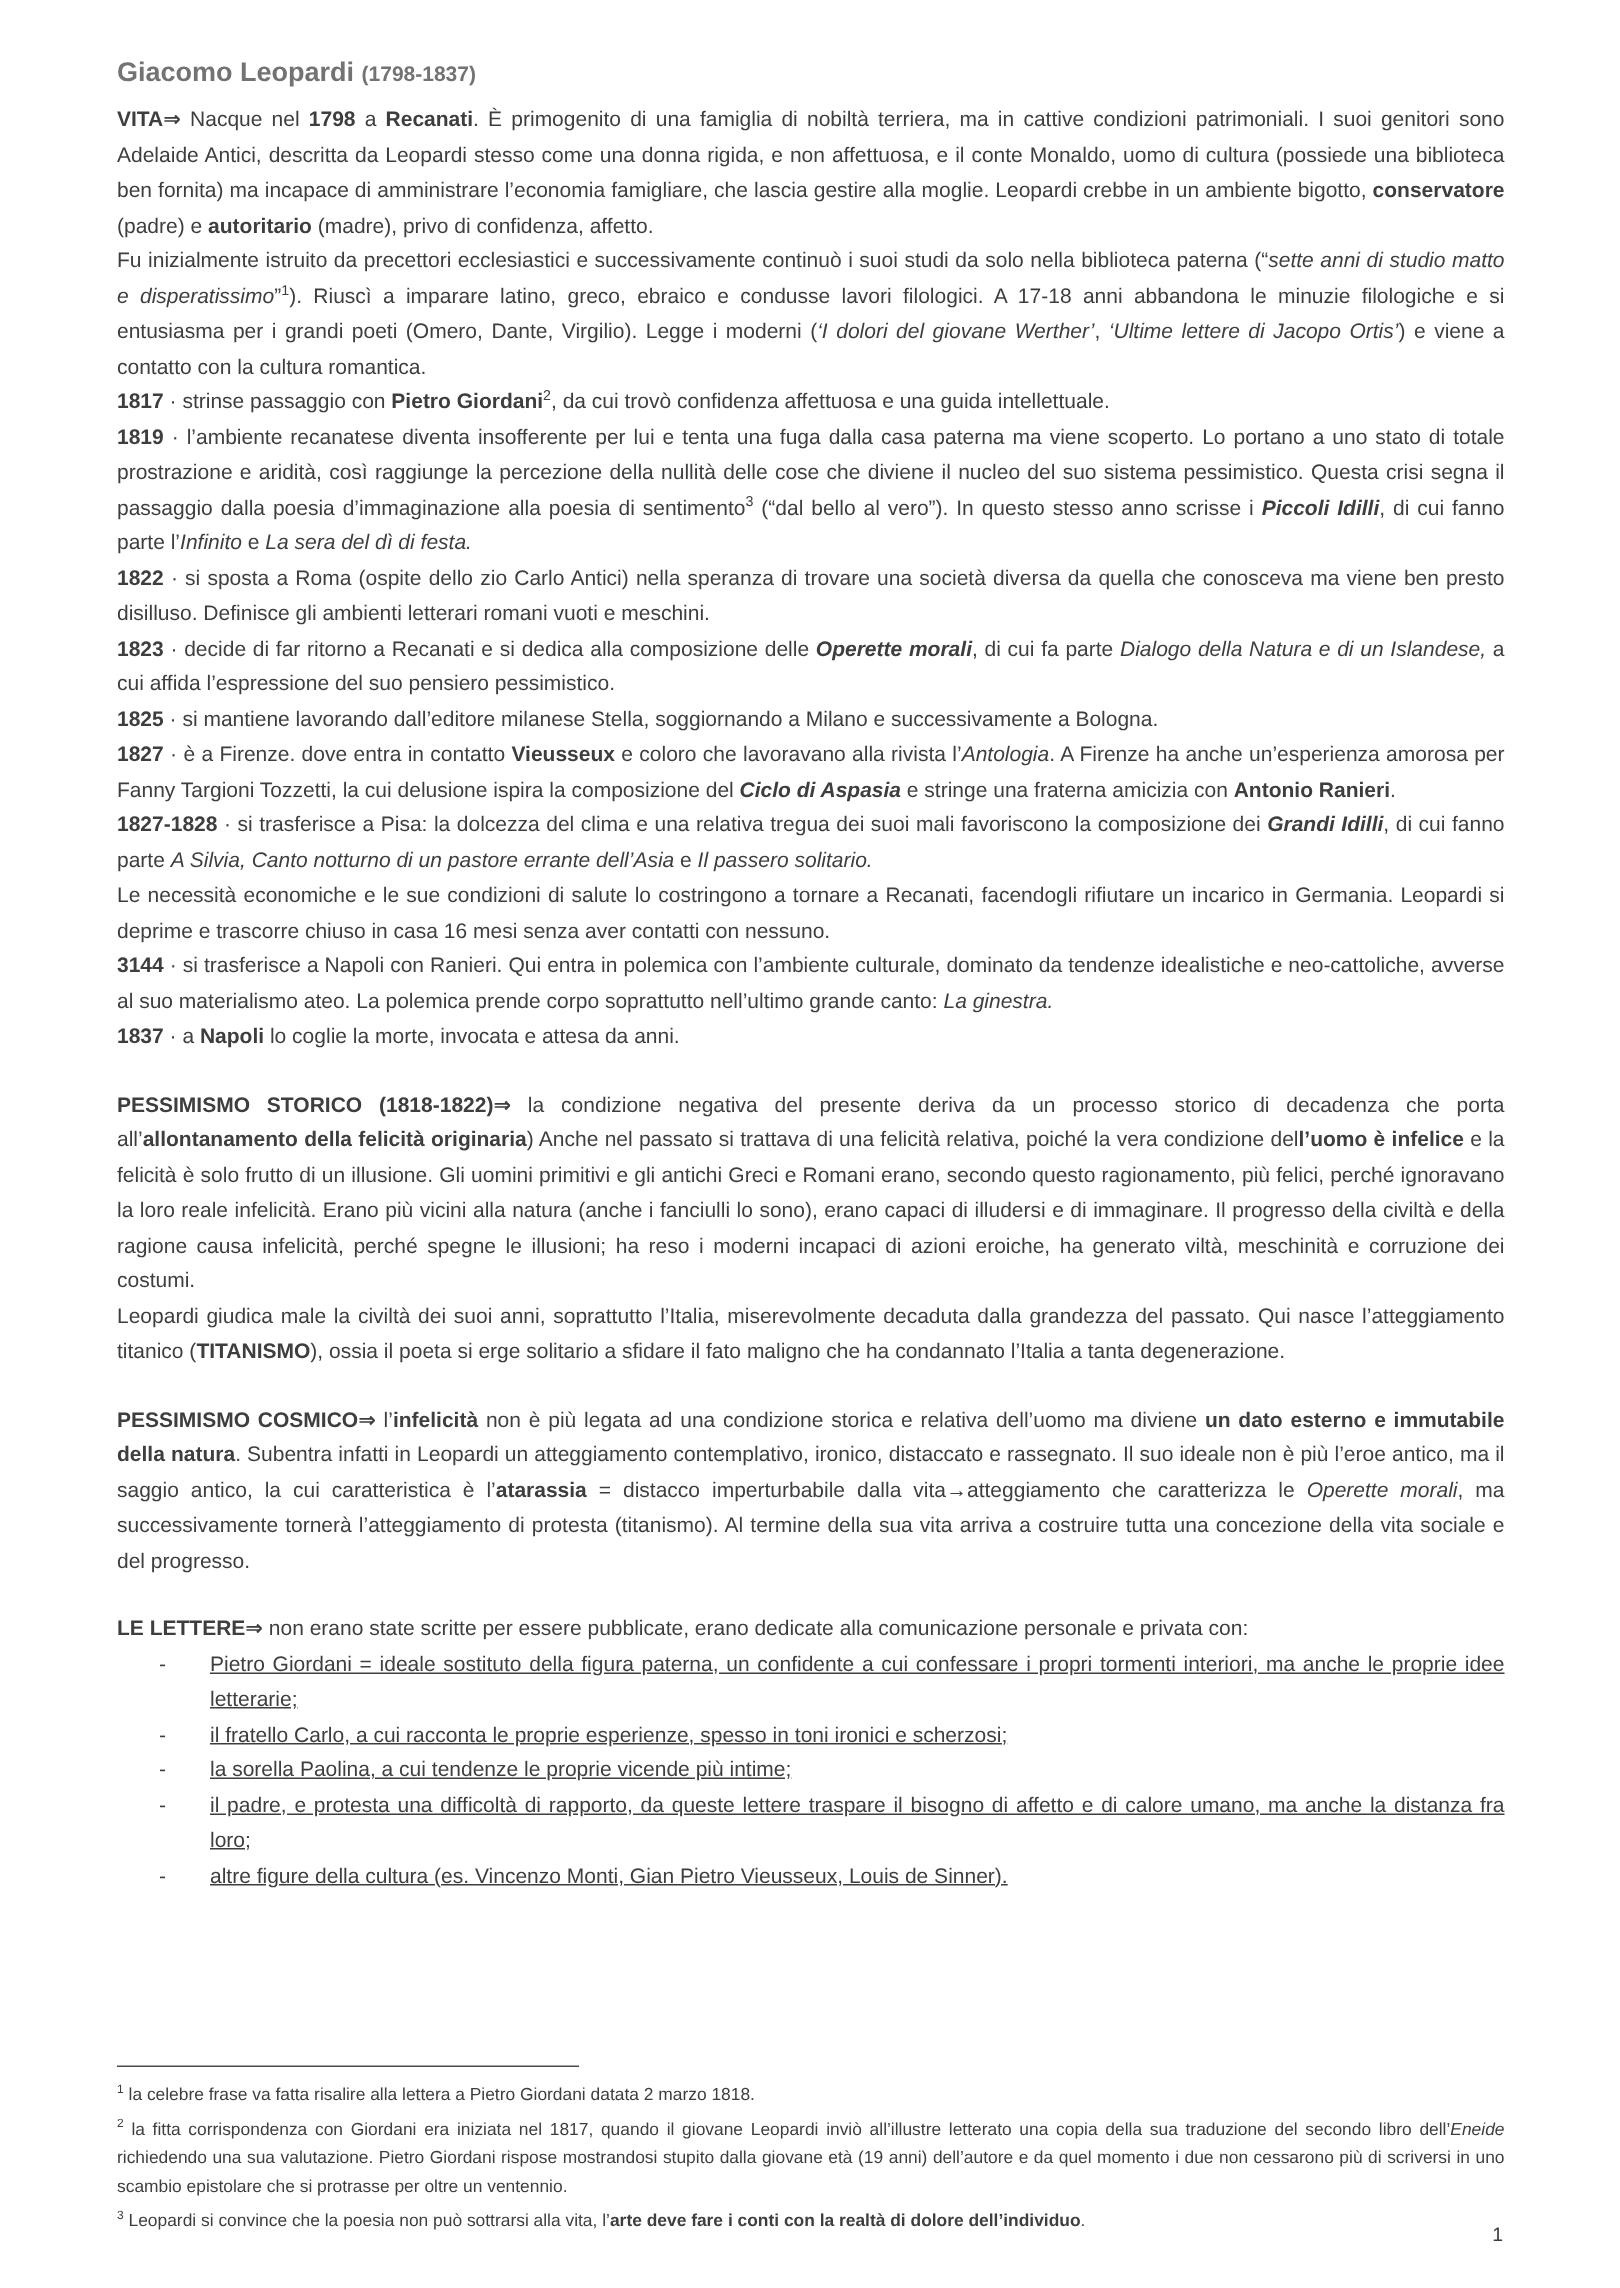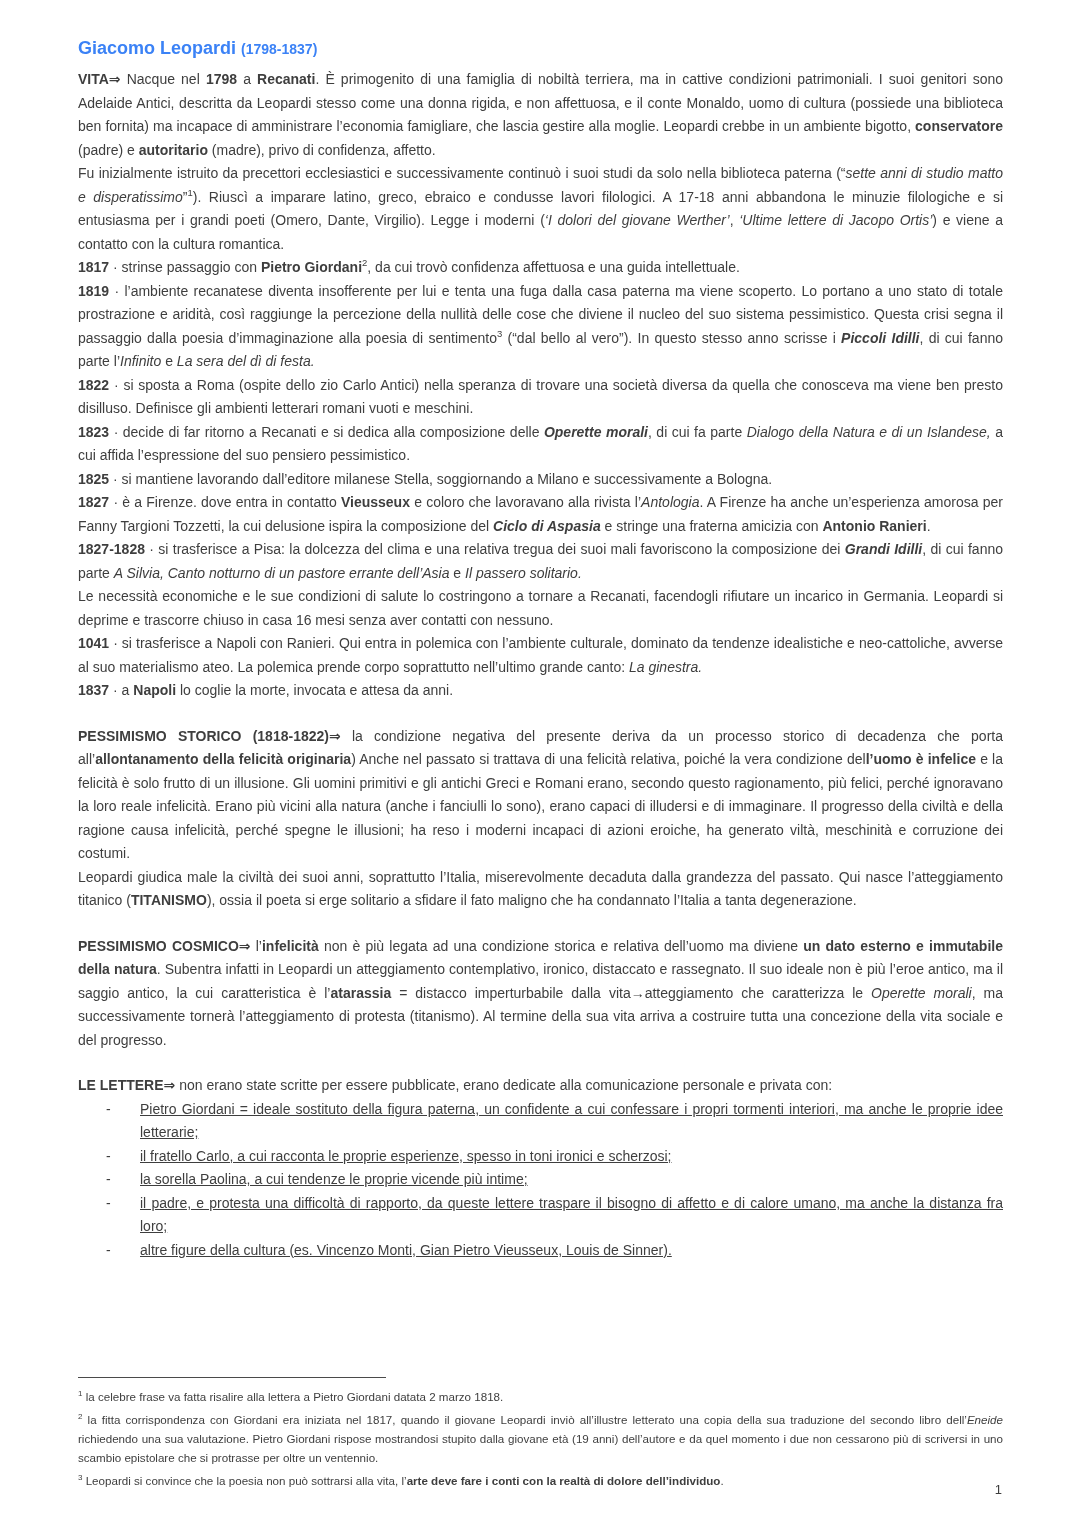"Giacomo Leopardi (1798-1837)" h1.doc-title { color: #3b82f6 -> #737373 }
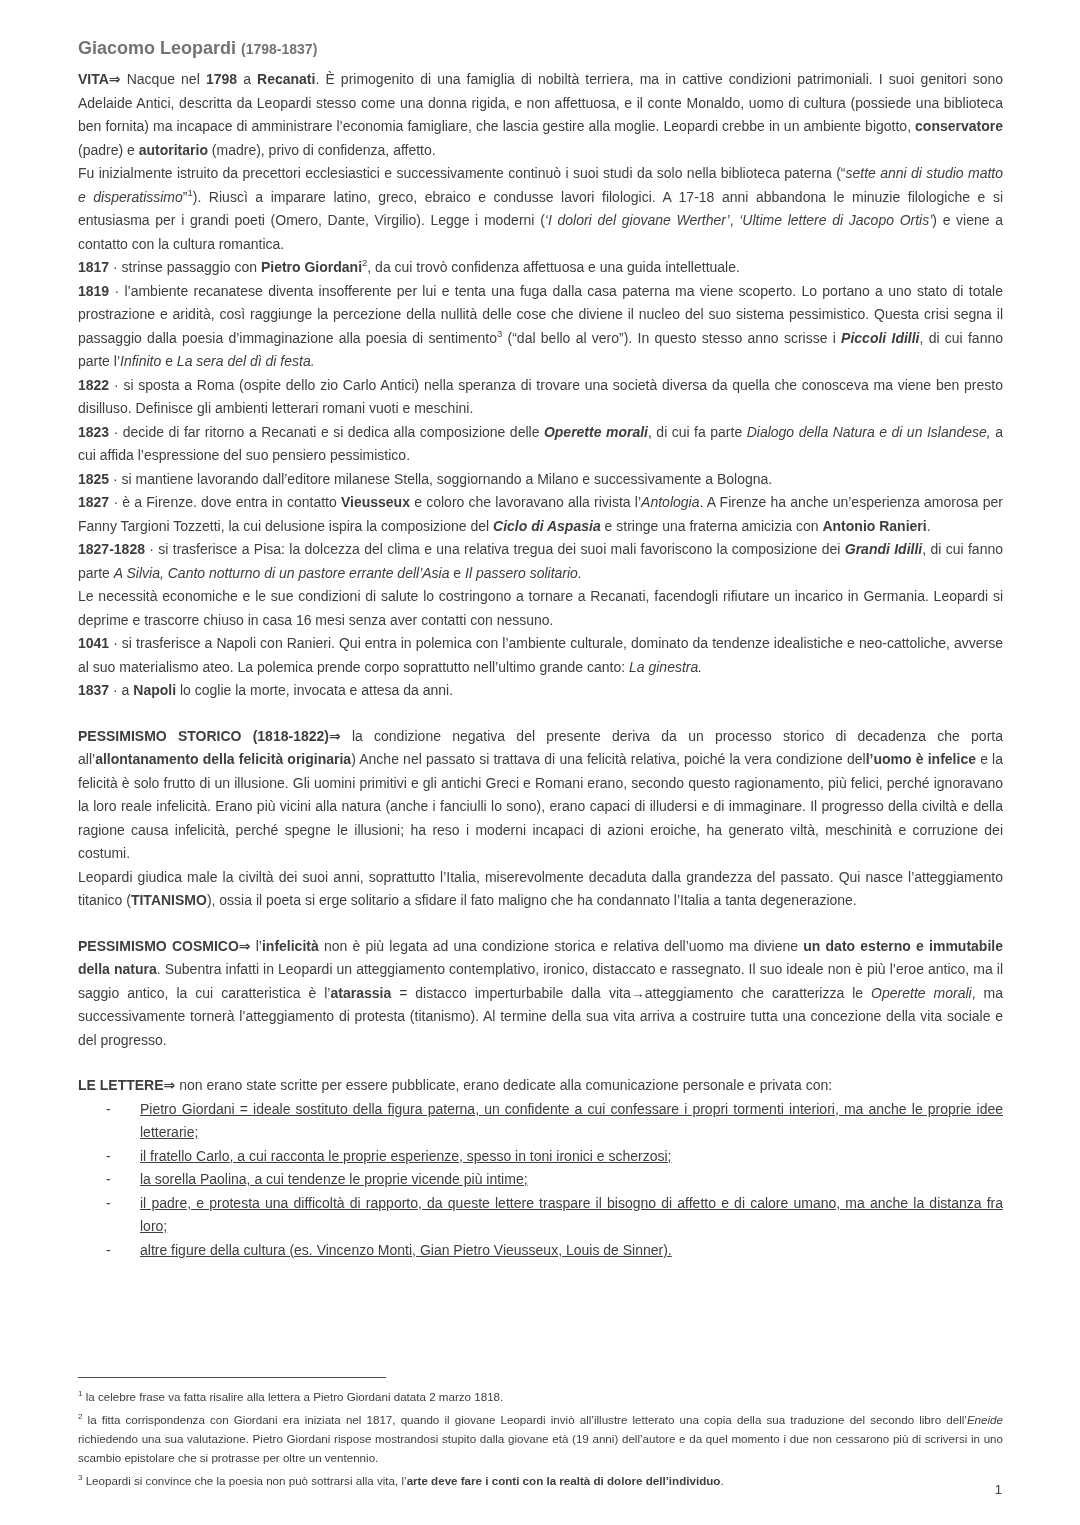"1041" span.run { text: 1041 -> 3144 }
